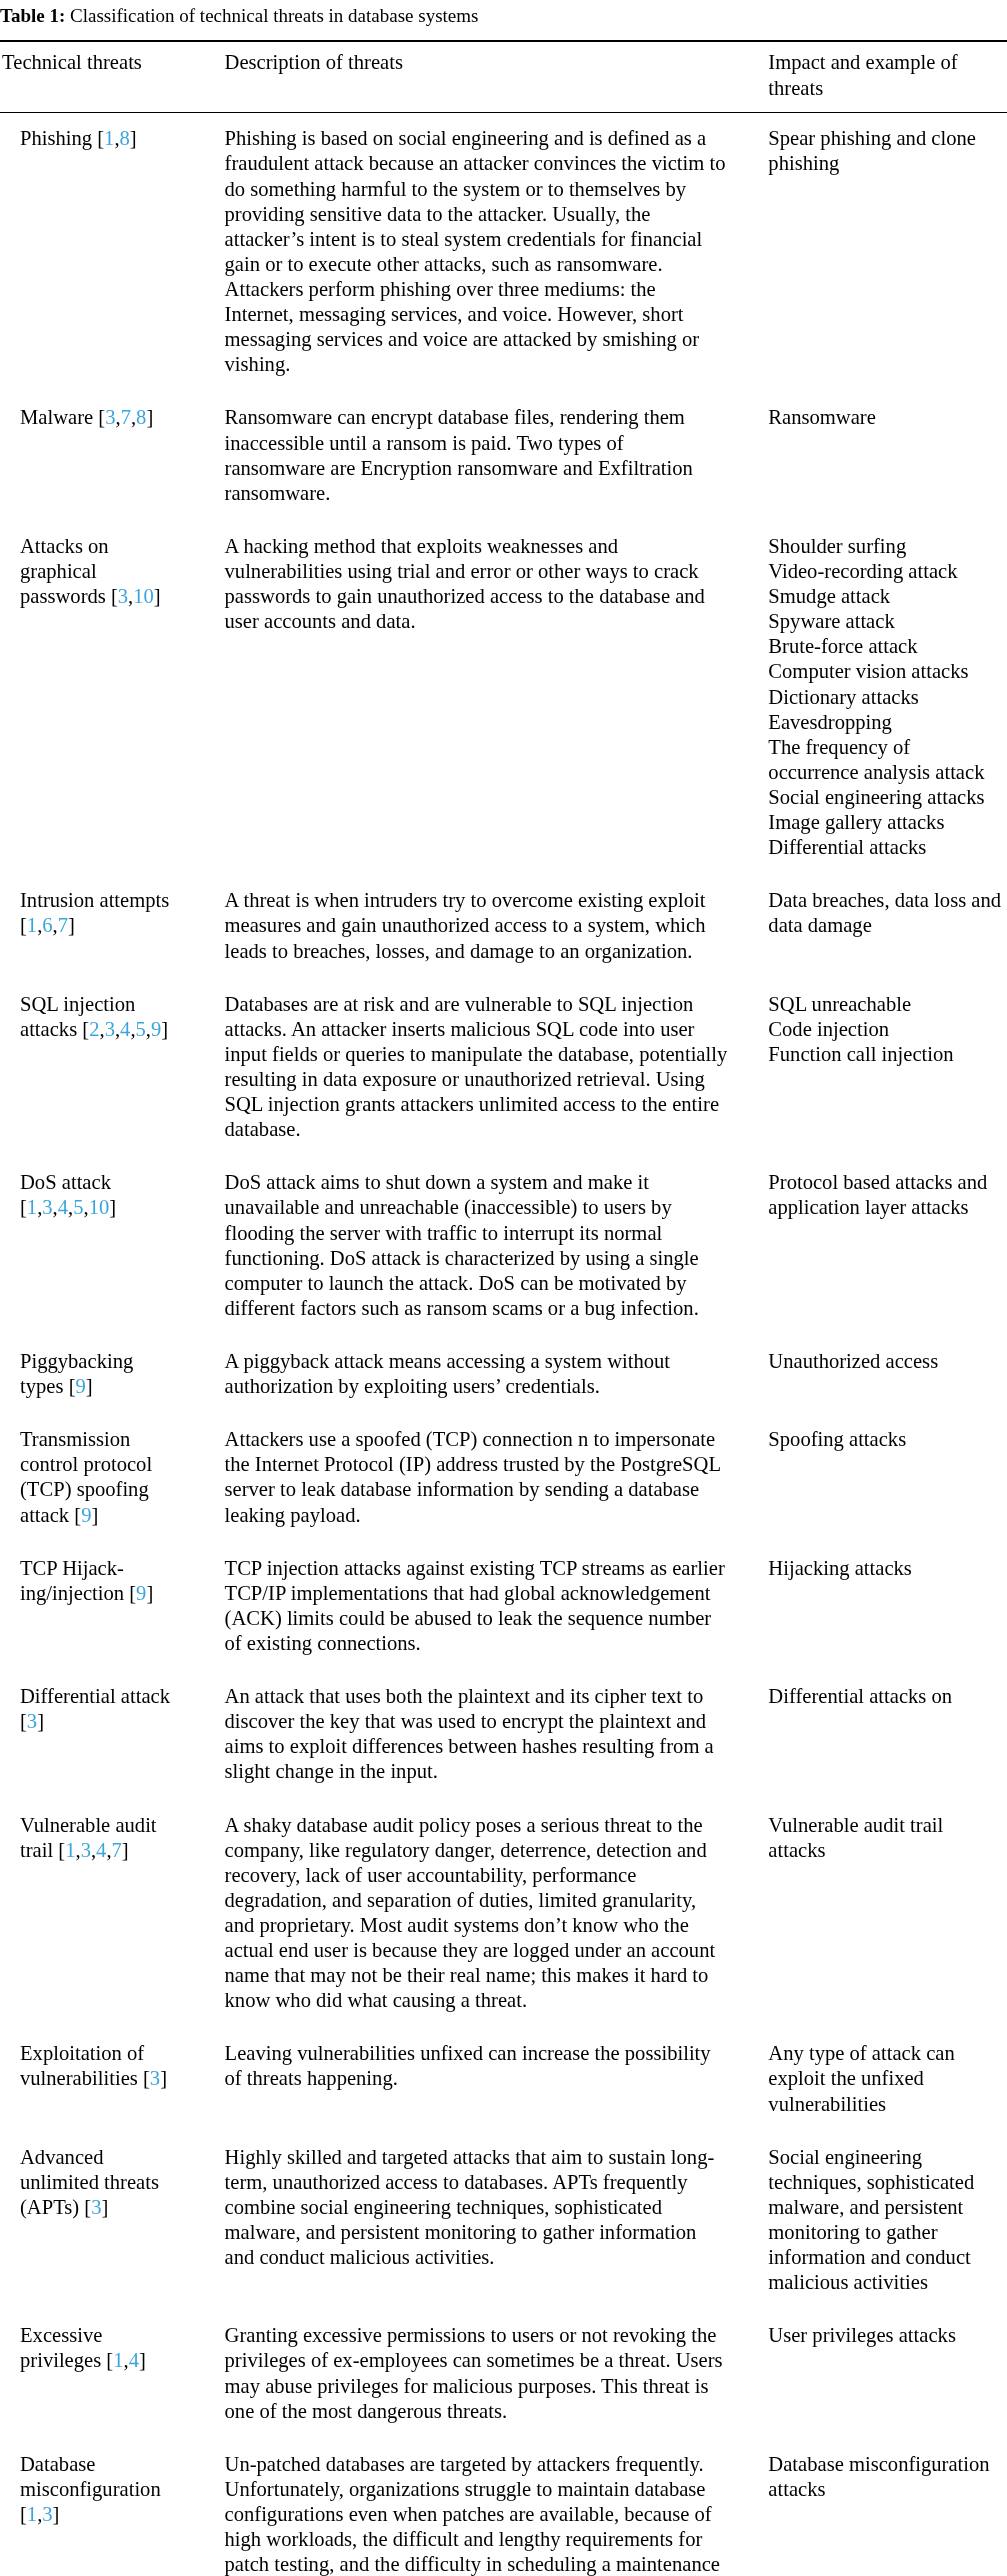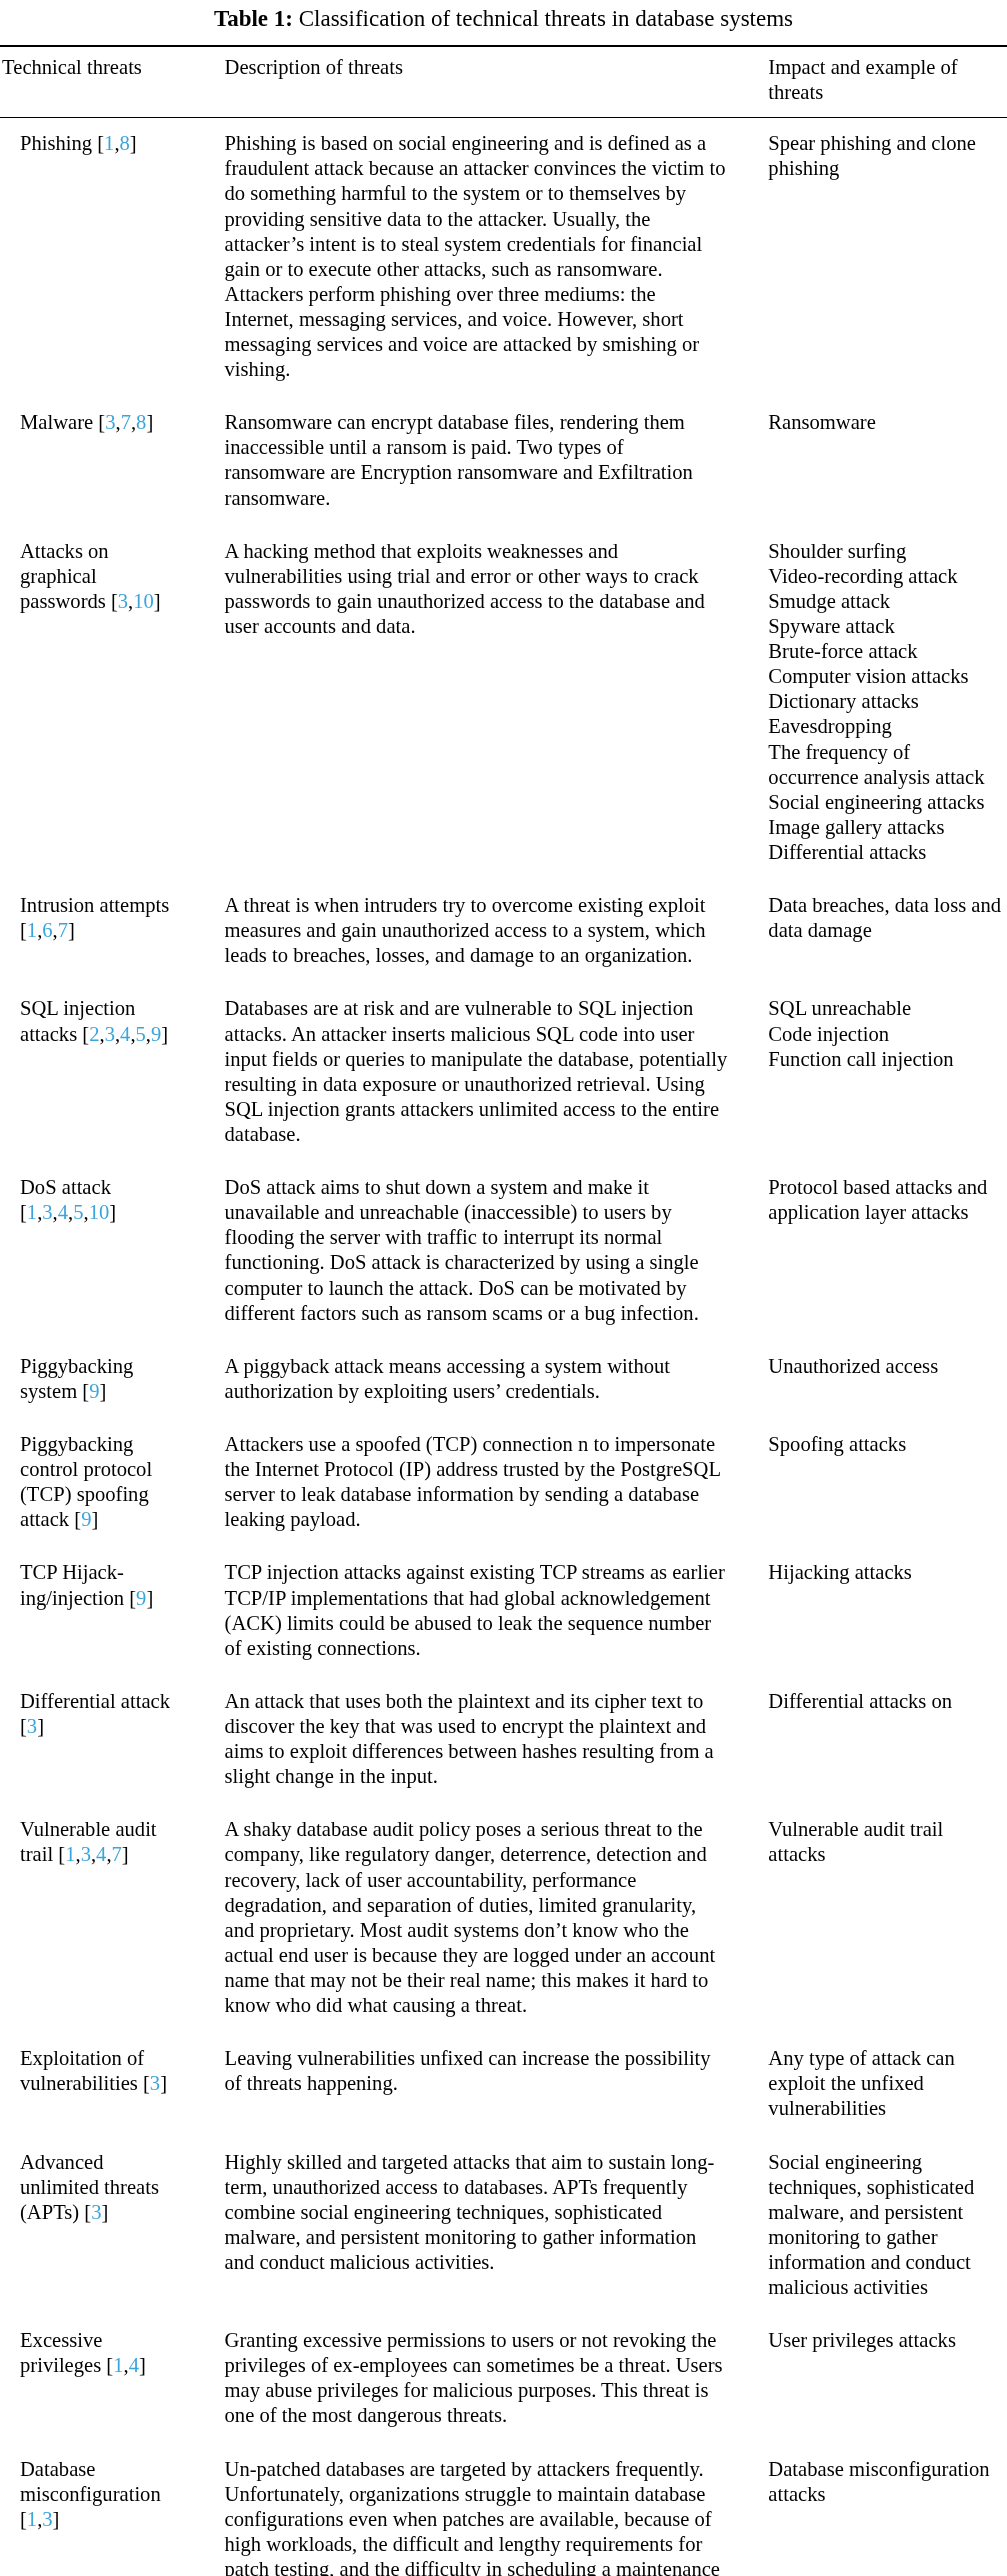"Table 1: Classification of technical" .caption { font-size: 23px -> 19px; text-align: center -> left }
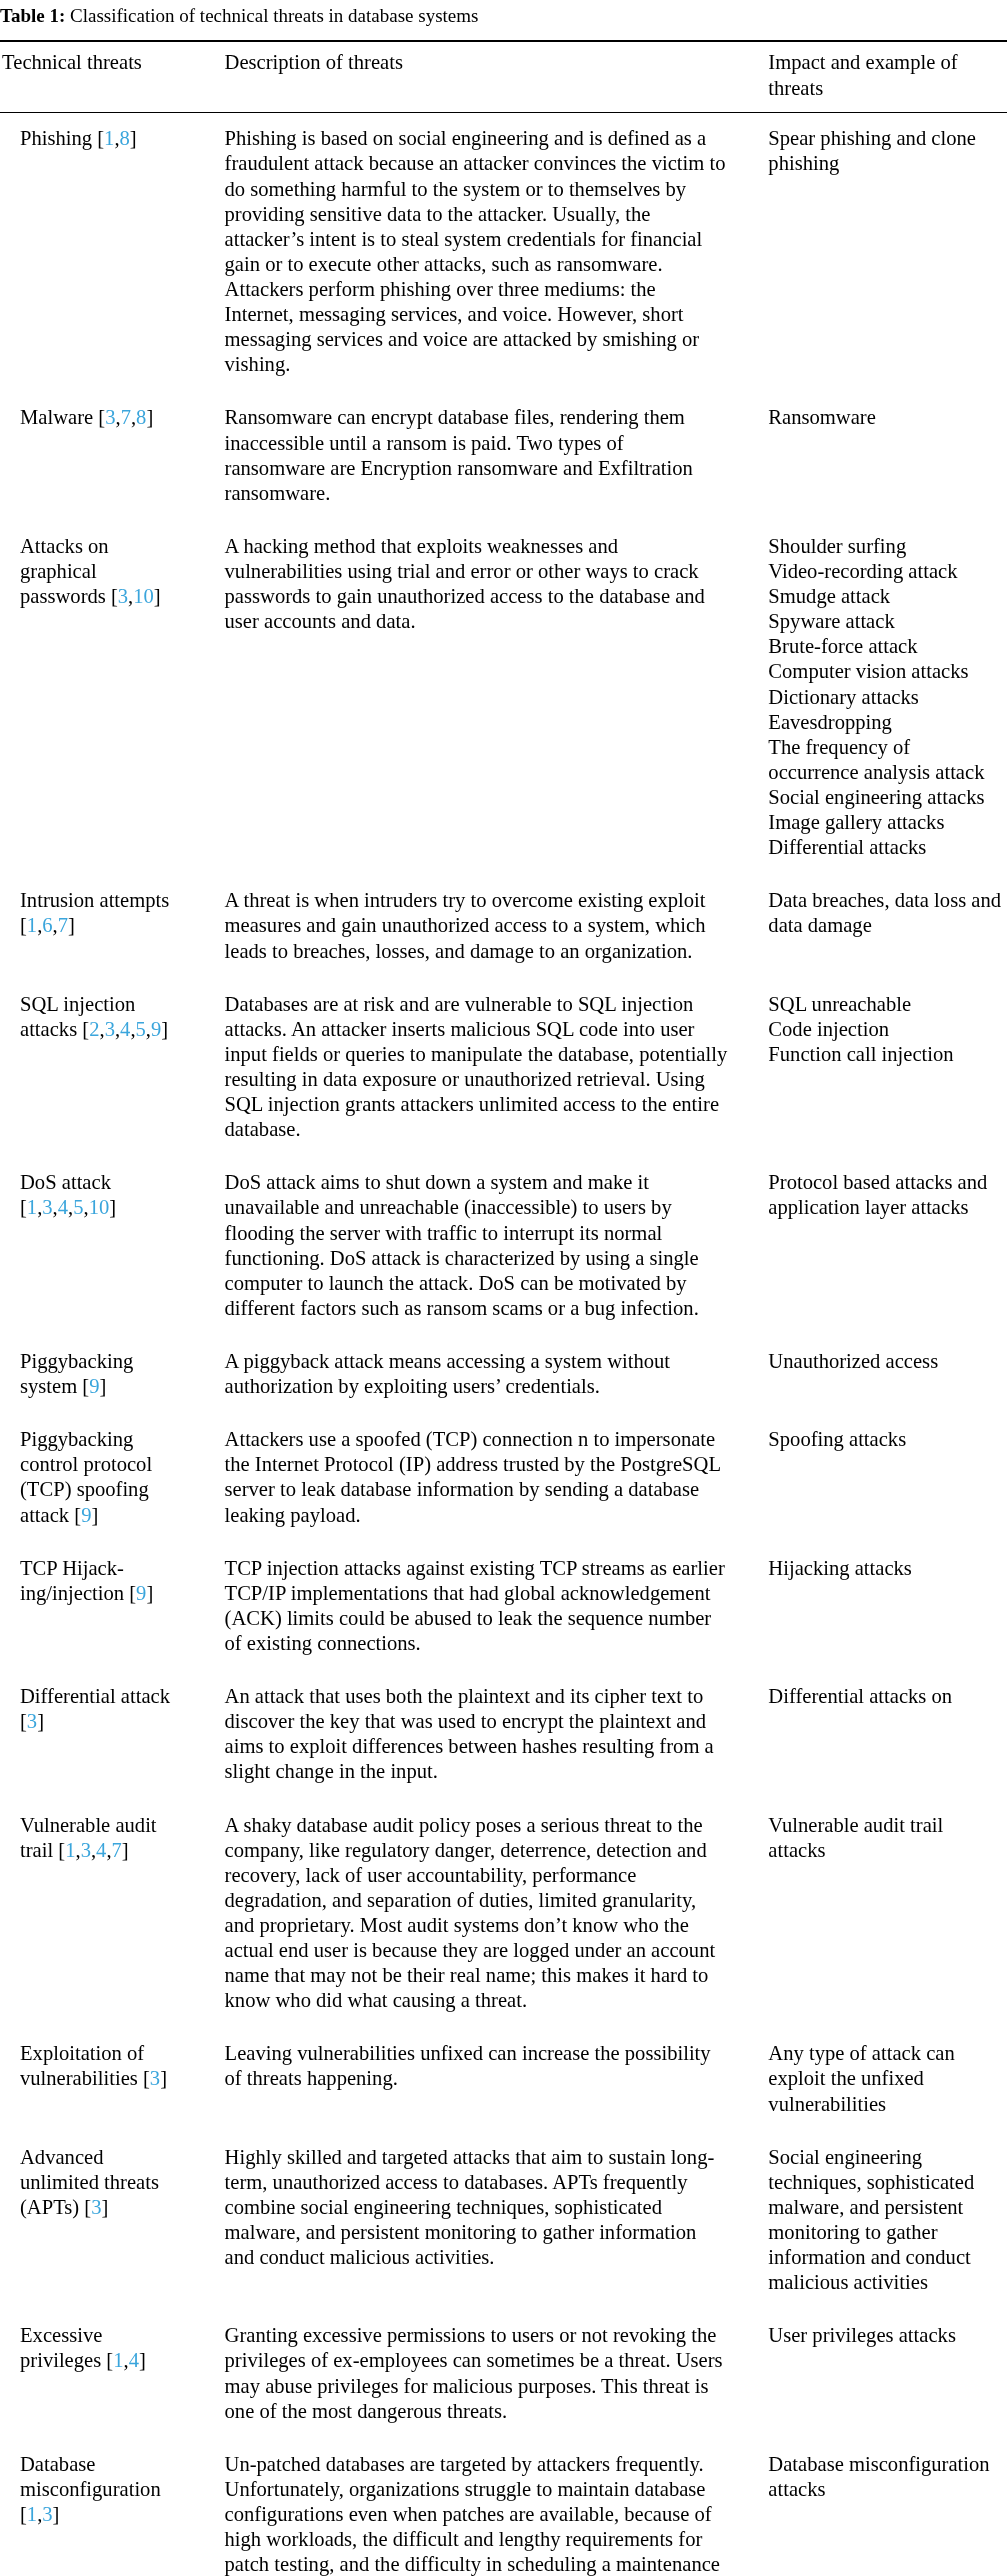"Piggybacking system" span { text: system -> types }
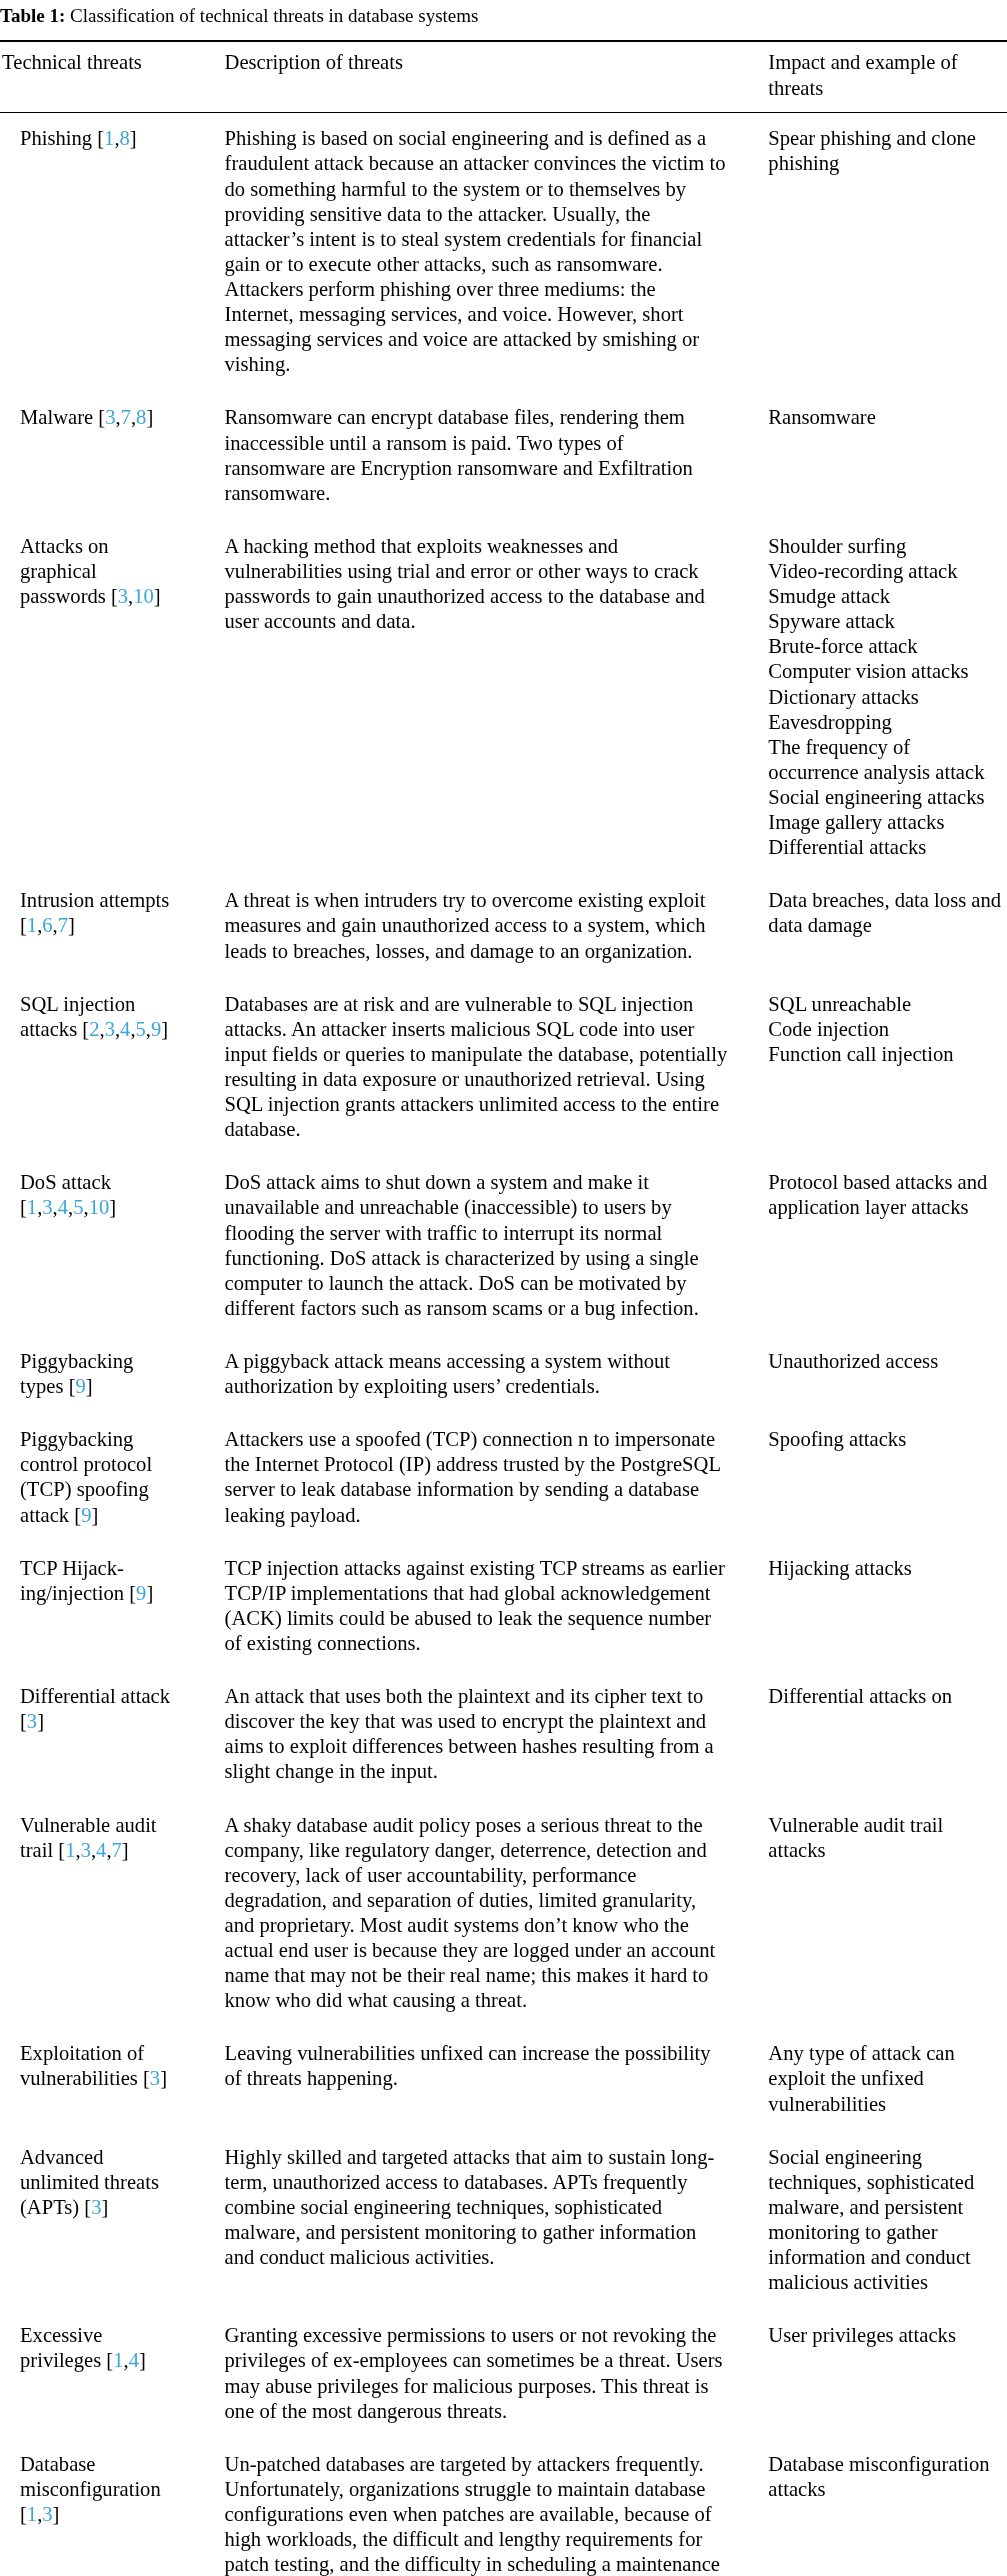"Piggybacking control protocol (TCP)" span { text: Piggybacking -> Transmission }
